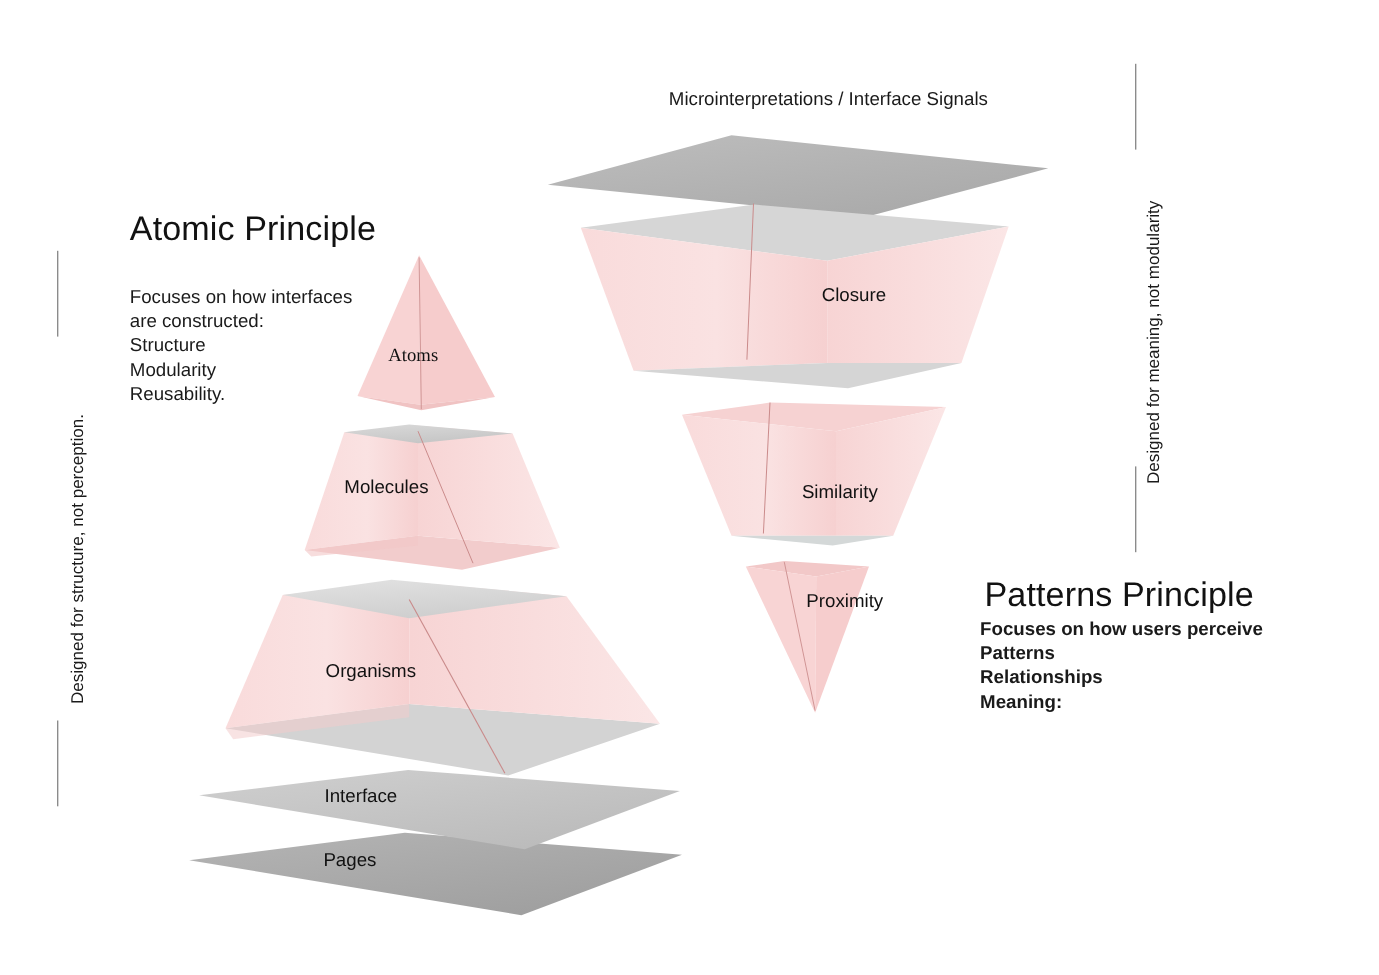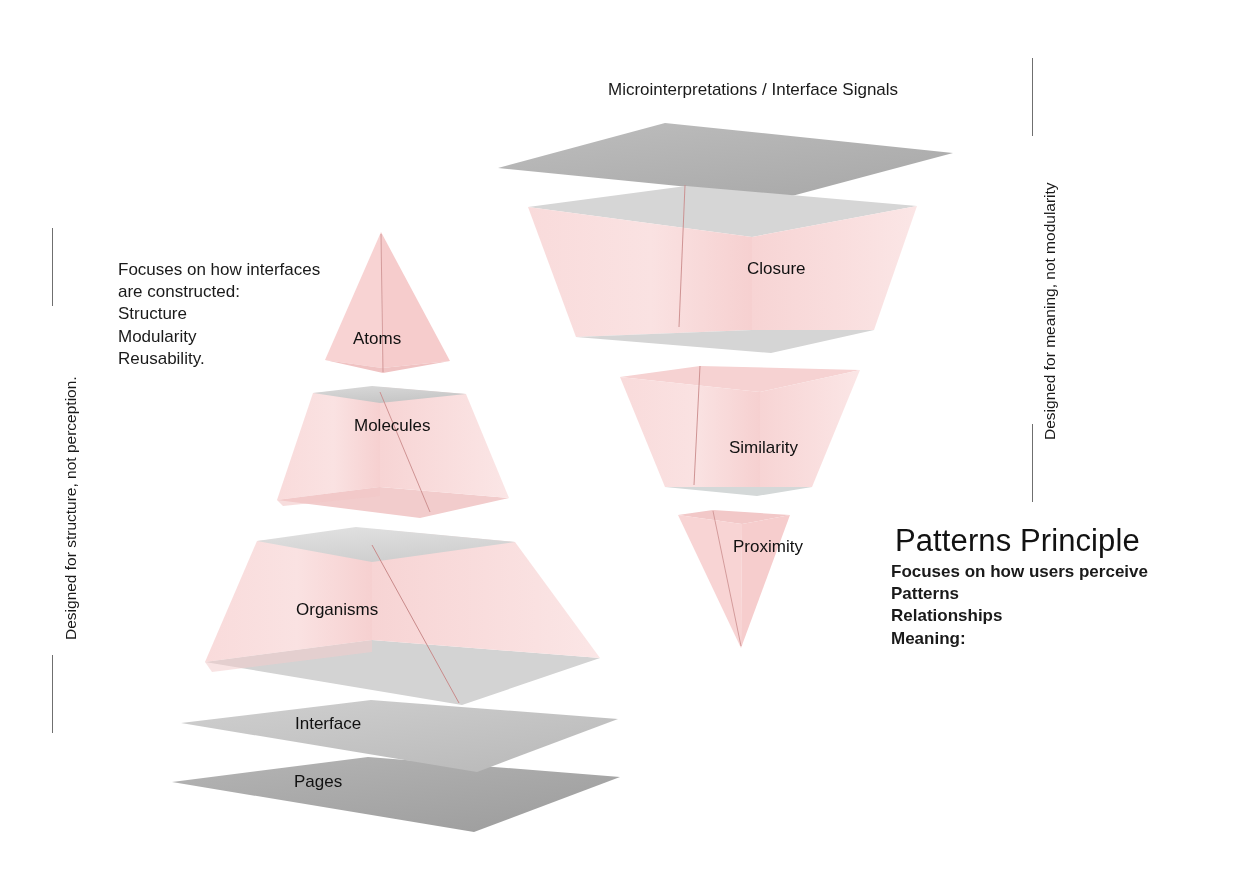"Atomic Principle" div.heading { html: none -> <div>Atomic Principle</div> }
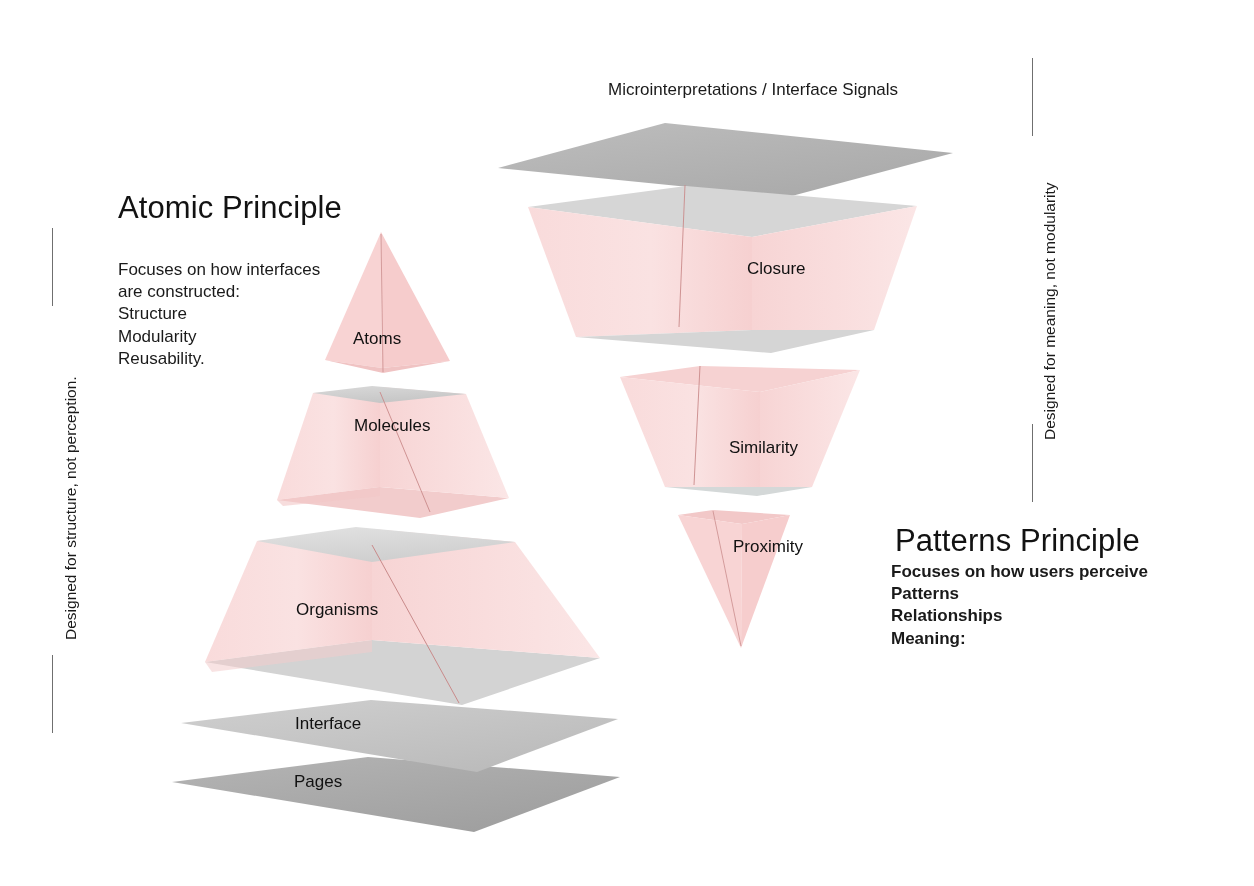"Atoms" #lbl-atoms { font-family: none -> Liberation Serif, serif; top: 329px -> 313px }
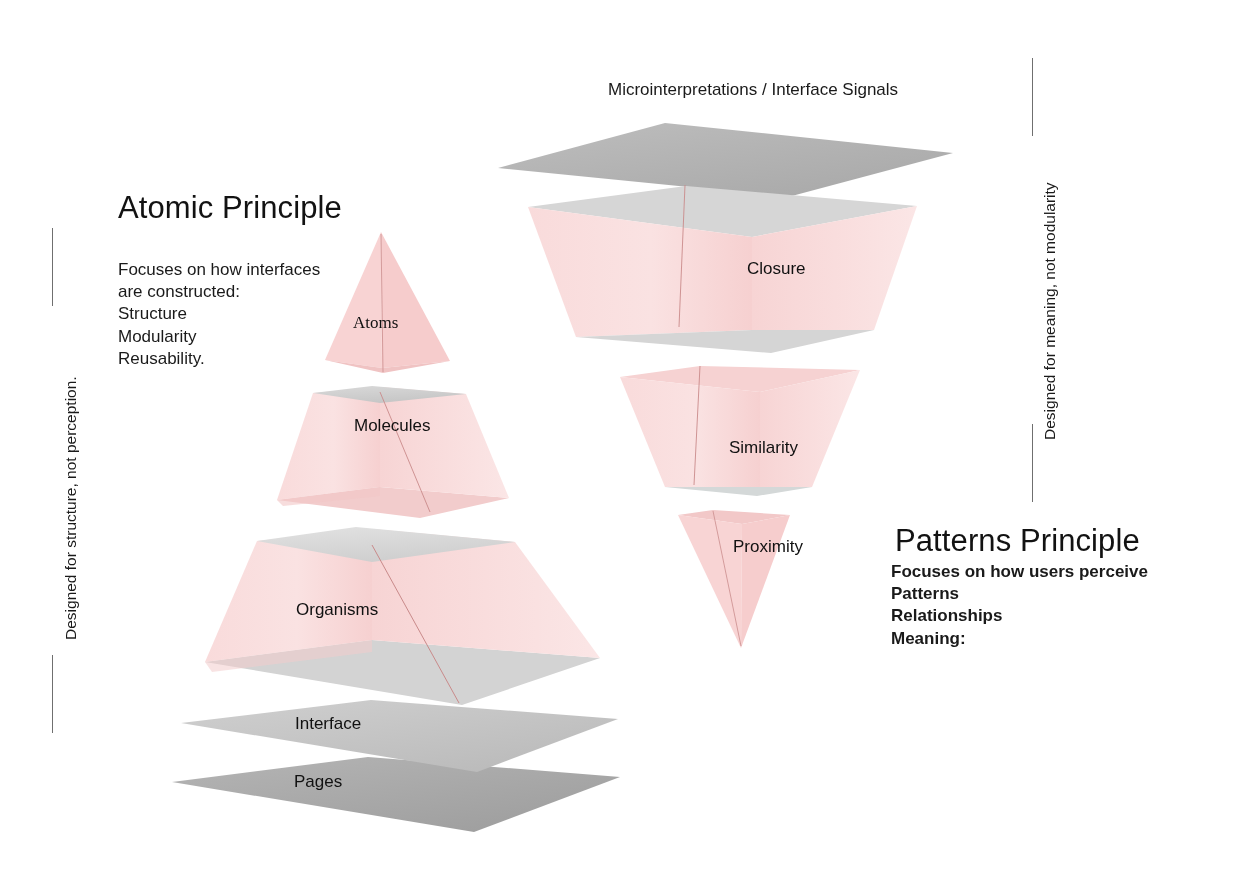"Molecules" #lbl-molecules { margin-left: 41px -> none; top: 416px -> 433px }
